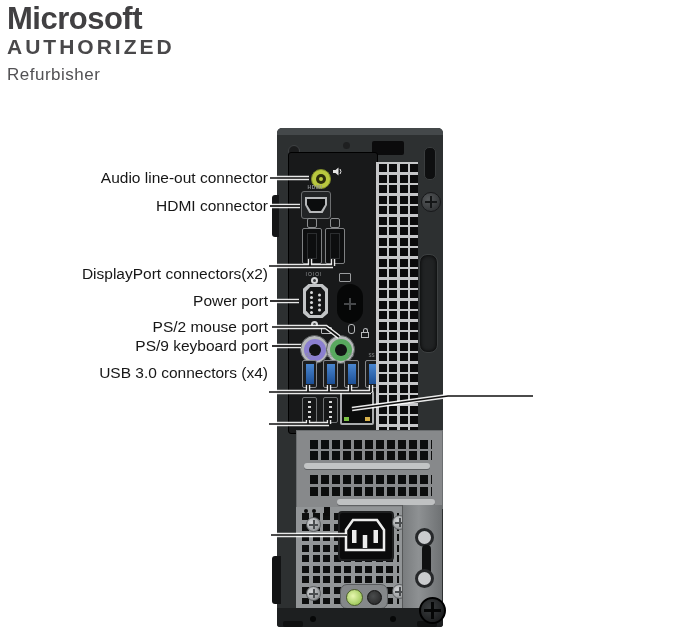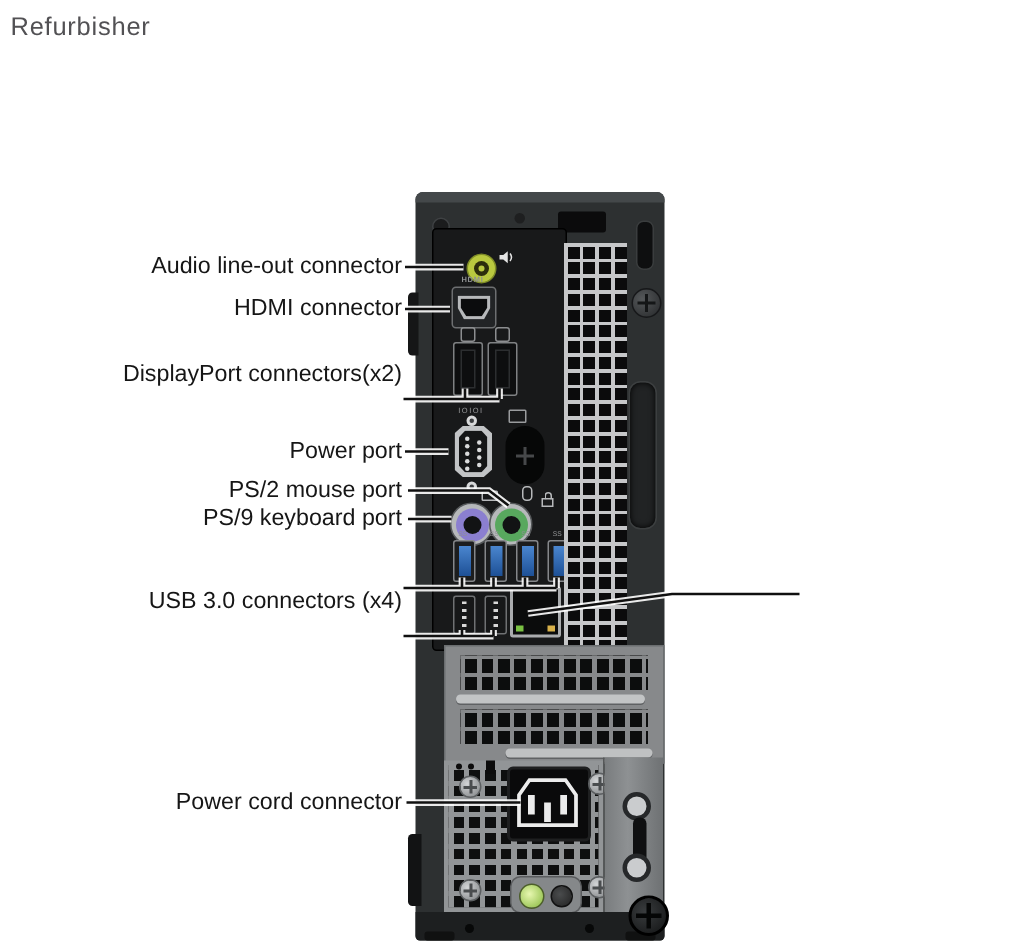"Microsoft" div.logo-l1 { html: none -> <div>Microsoft</div> }
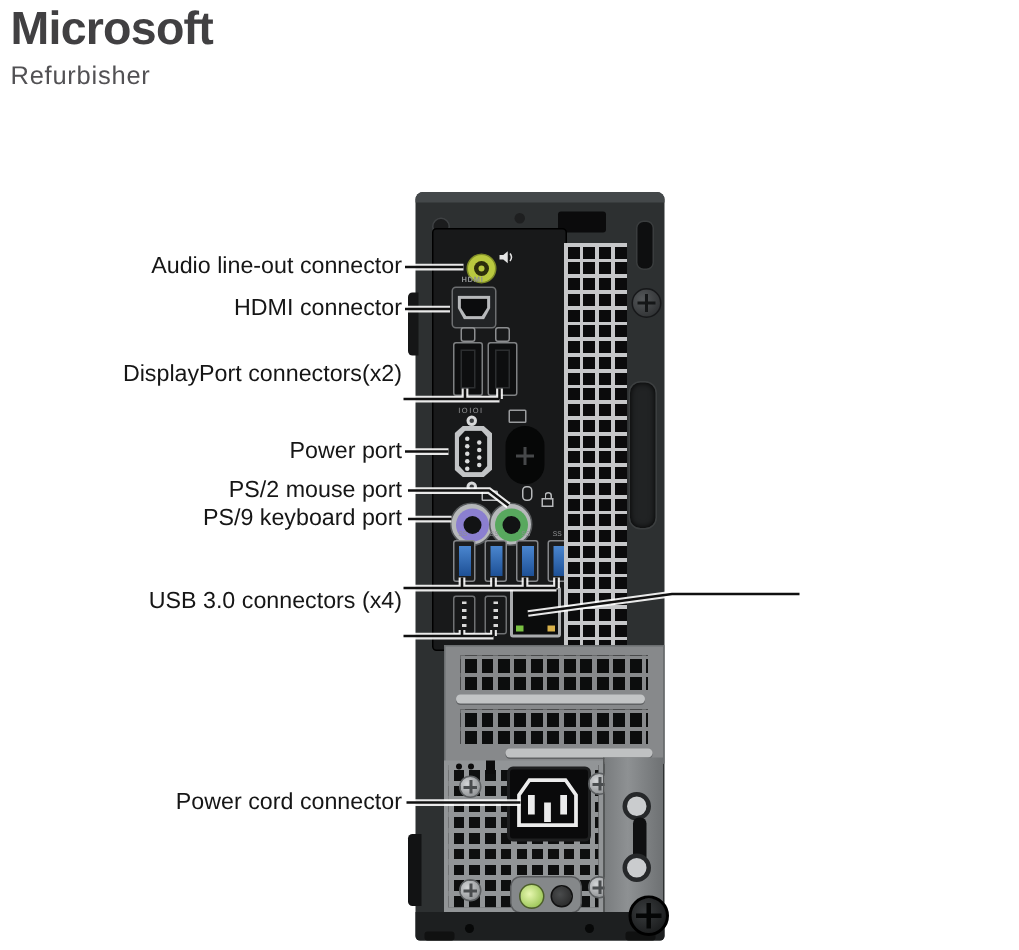"AUTHORIZED" div.logo-l2 { html: none -> <div>AUTHORIZED</div> }
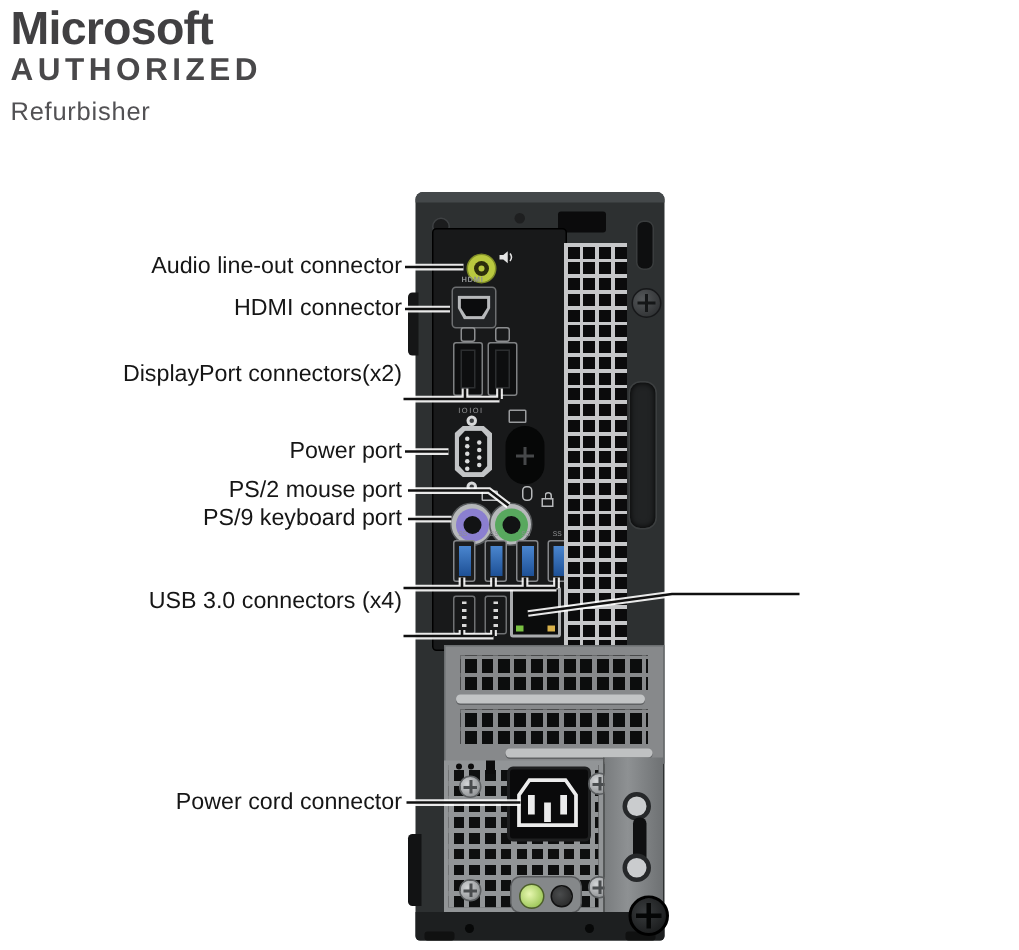"DisplayPort connectors(x2)" div.callout { top: 240px -> 264px }
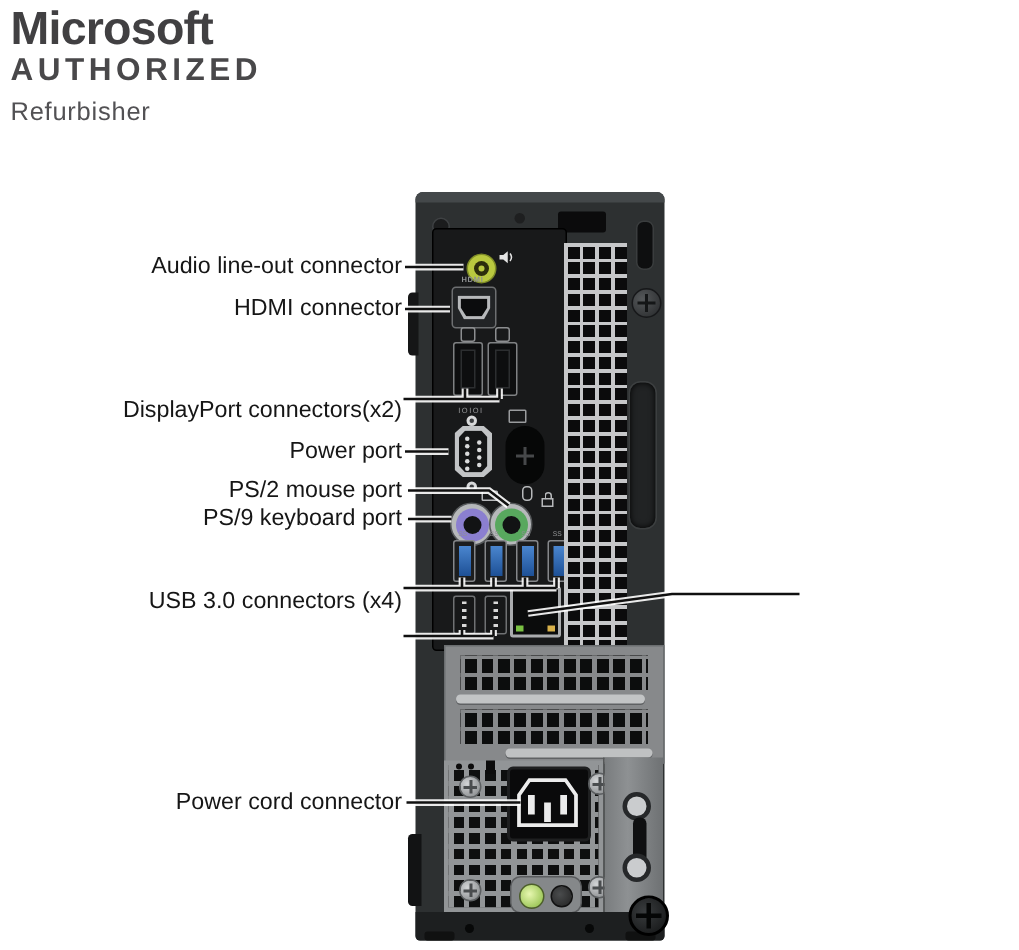"USB 3.0 connectors (x4)" div.callout { top: 391px -> 363px }
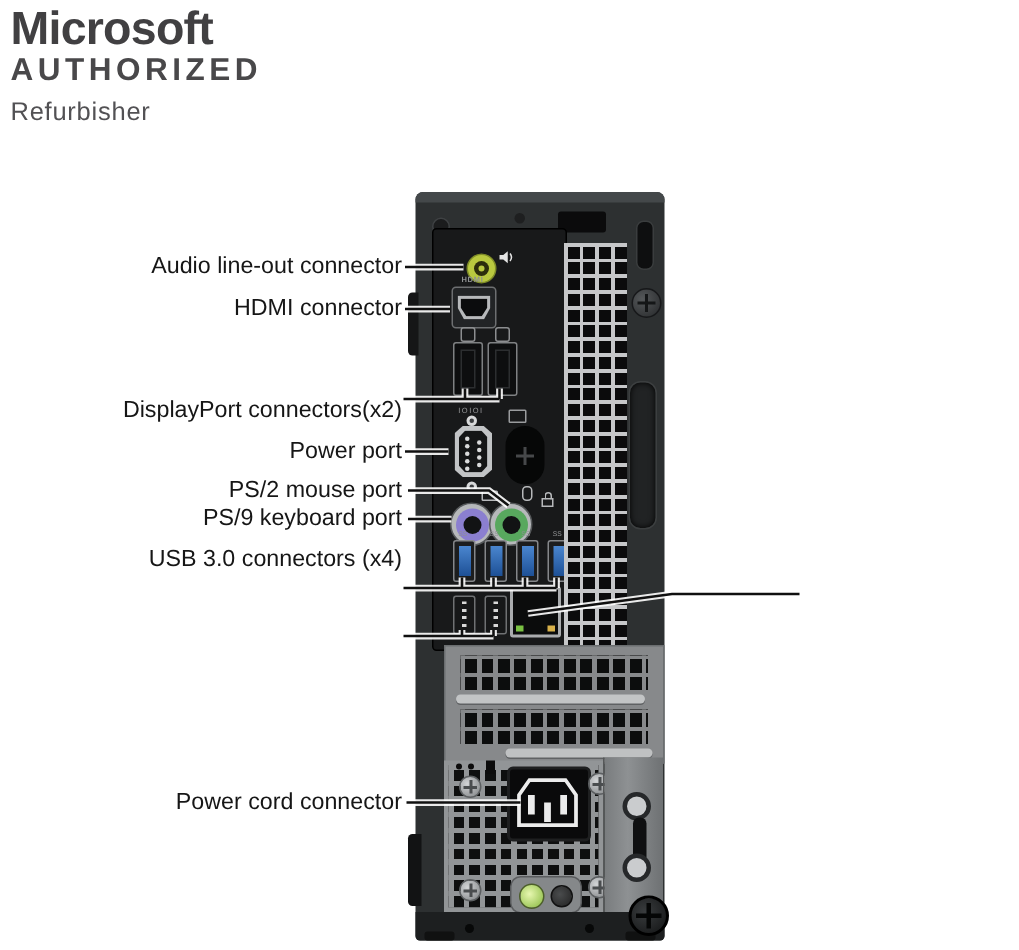"Power cord connector" div.callout { html: <div>Power cord connector</div> -> none }
